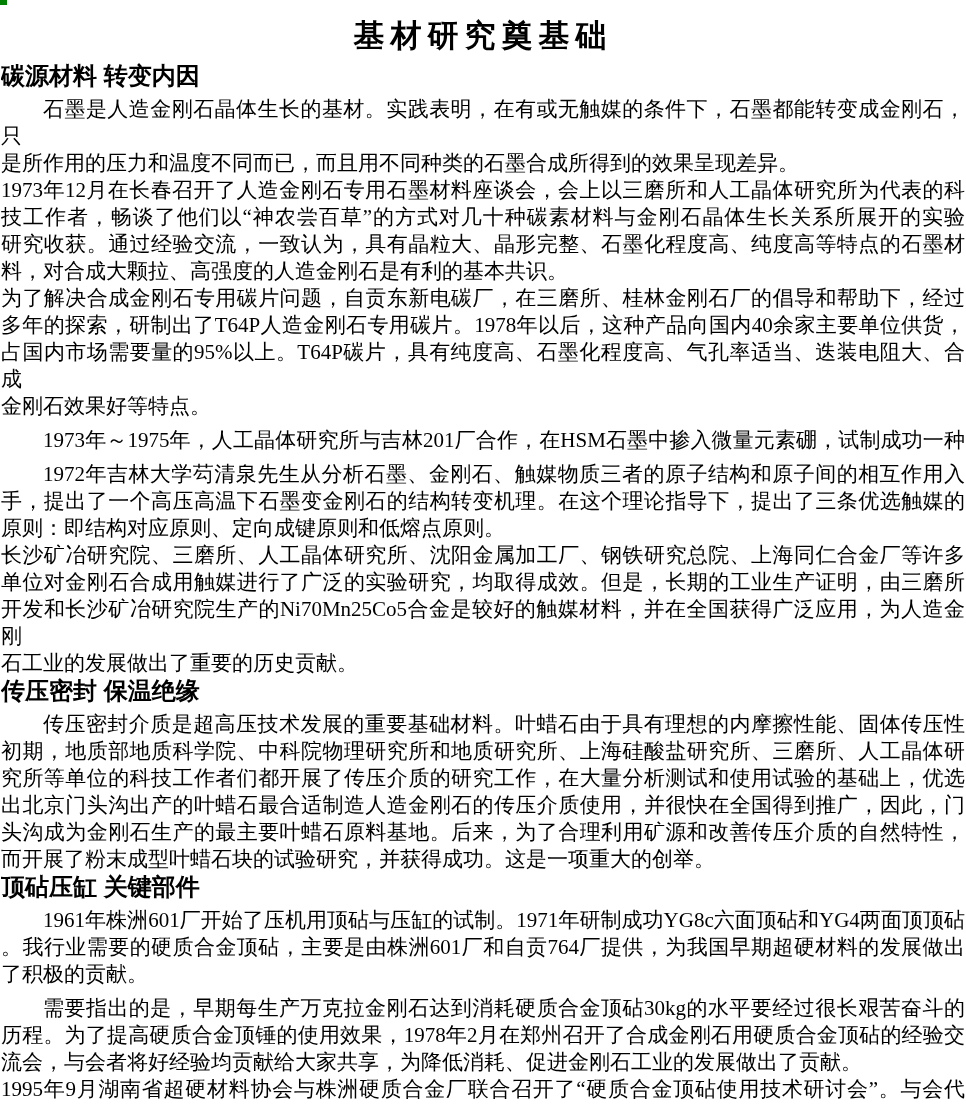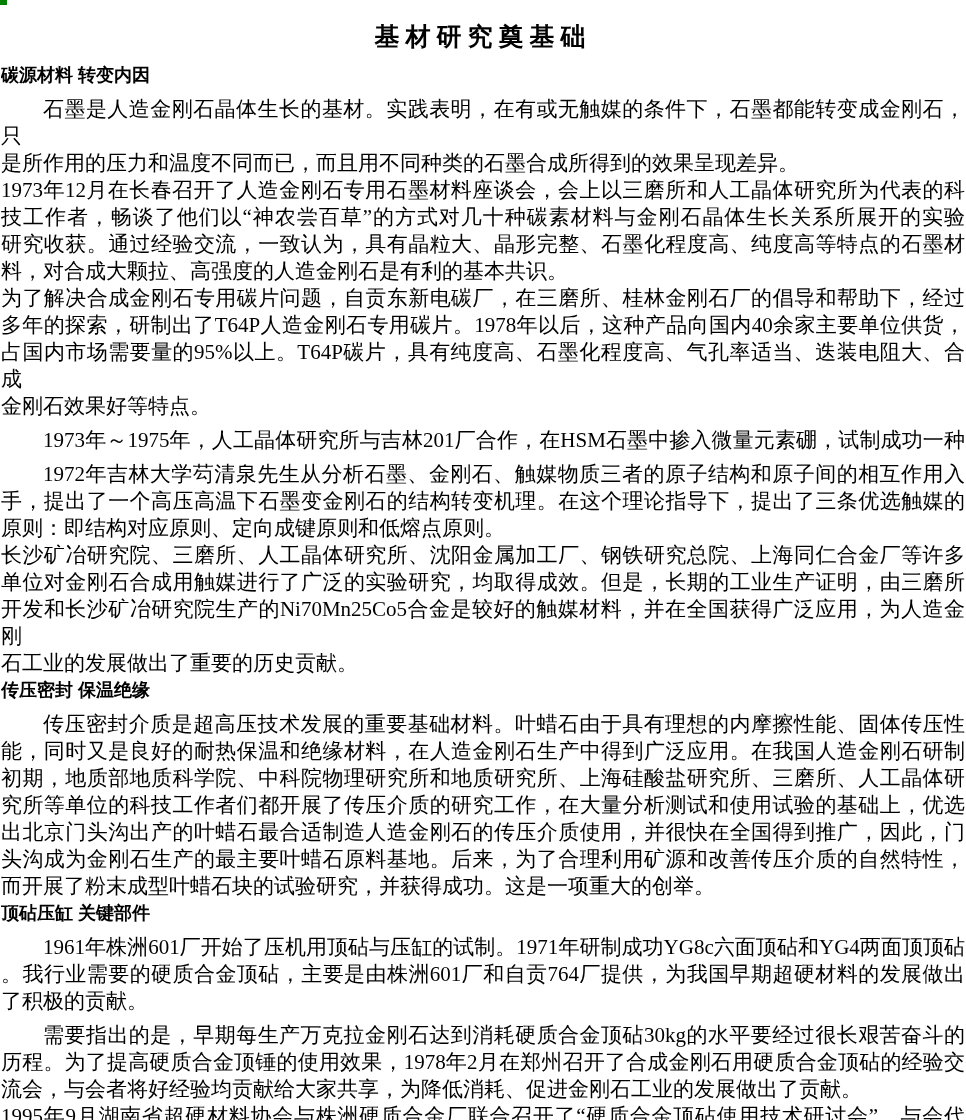"基材研究奠基础" .doc-title { font-size: 25px -> 31px }
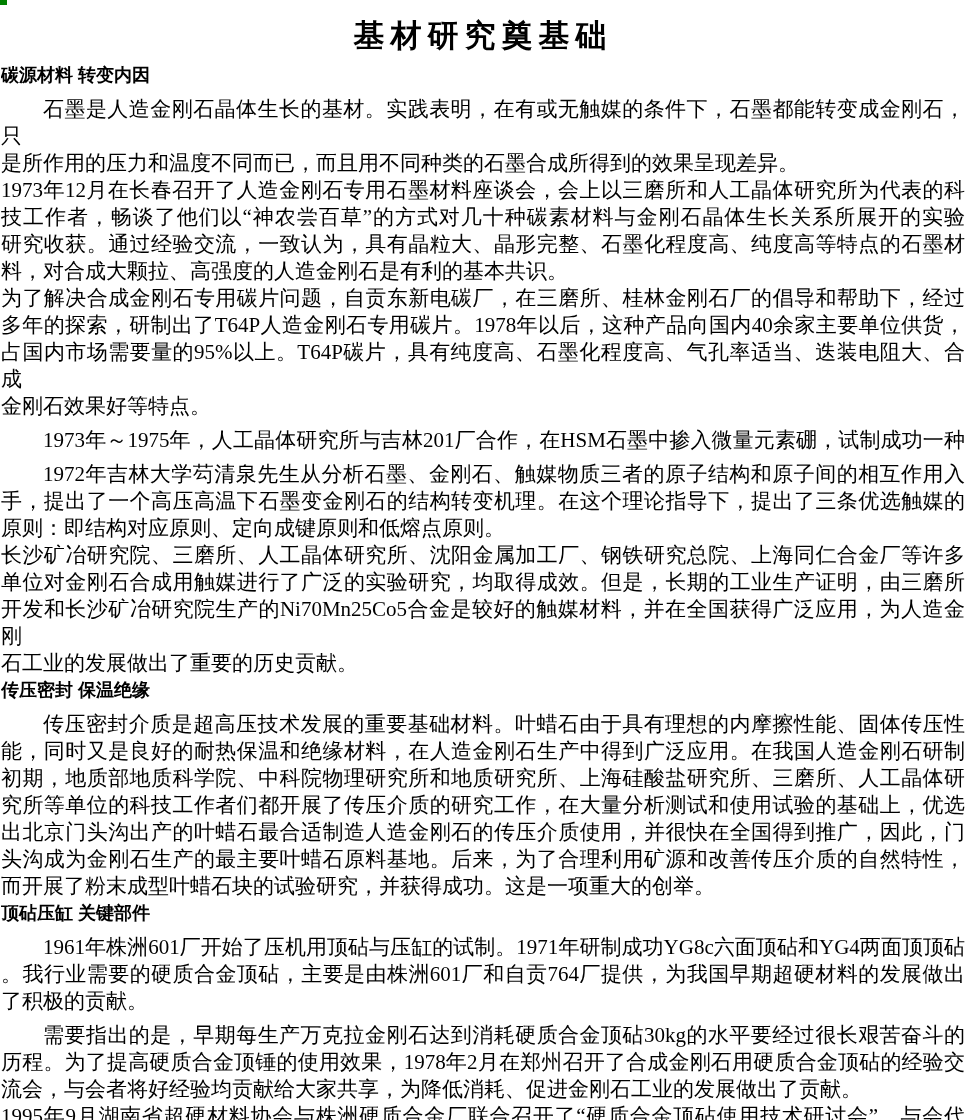"碳源材料 转变内因" .heading { font-size: 18px -> 24px }
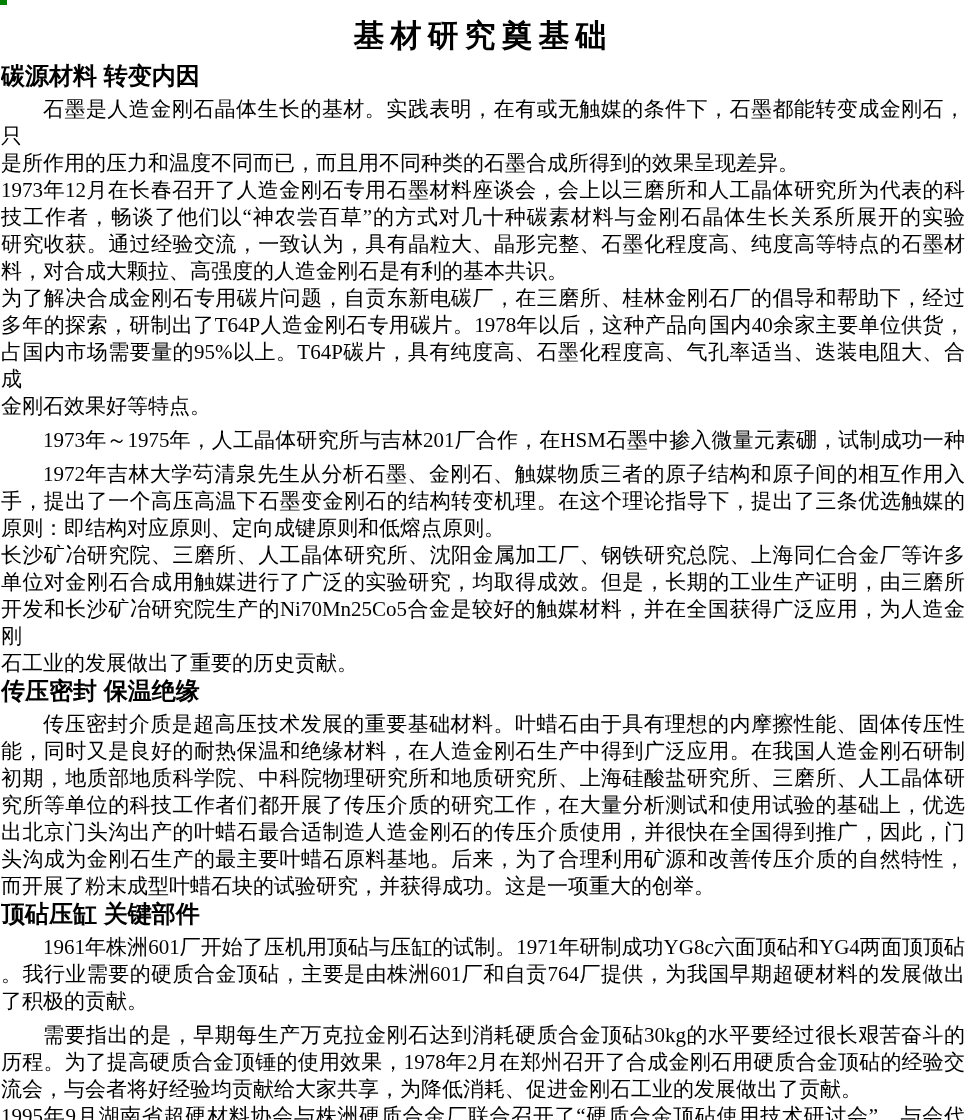"能，同时又是良好的耐热保温和绝缘材料，在人造金刚石生产中得到广泛应用。在我国人造" div.line { html: <div>能，同时又是良好的耐热保温和绝缘材料，在人造金刚石生产中得到广泛应用。在我国人造金刚石研制</div> -> none }
